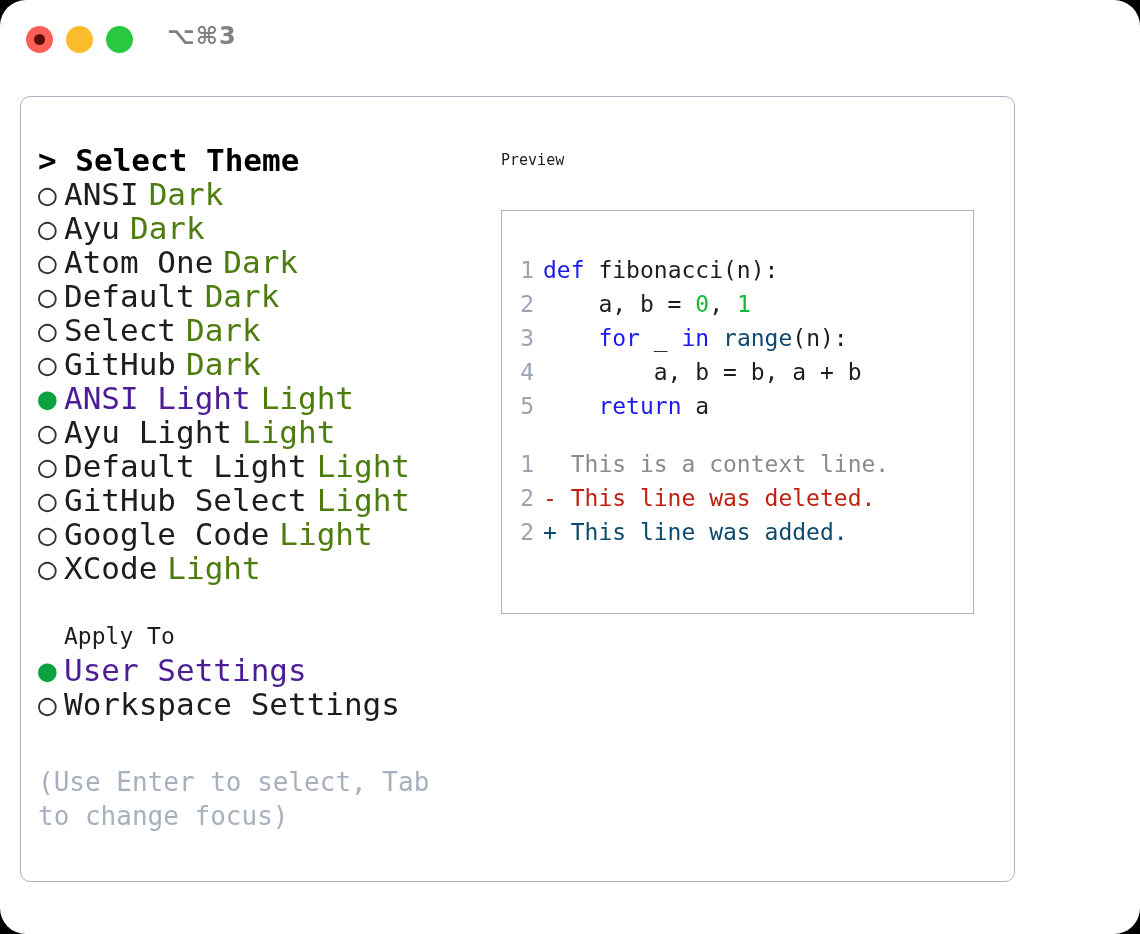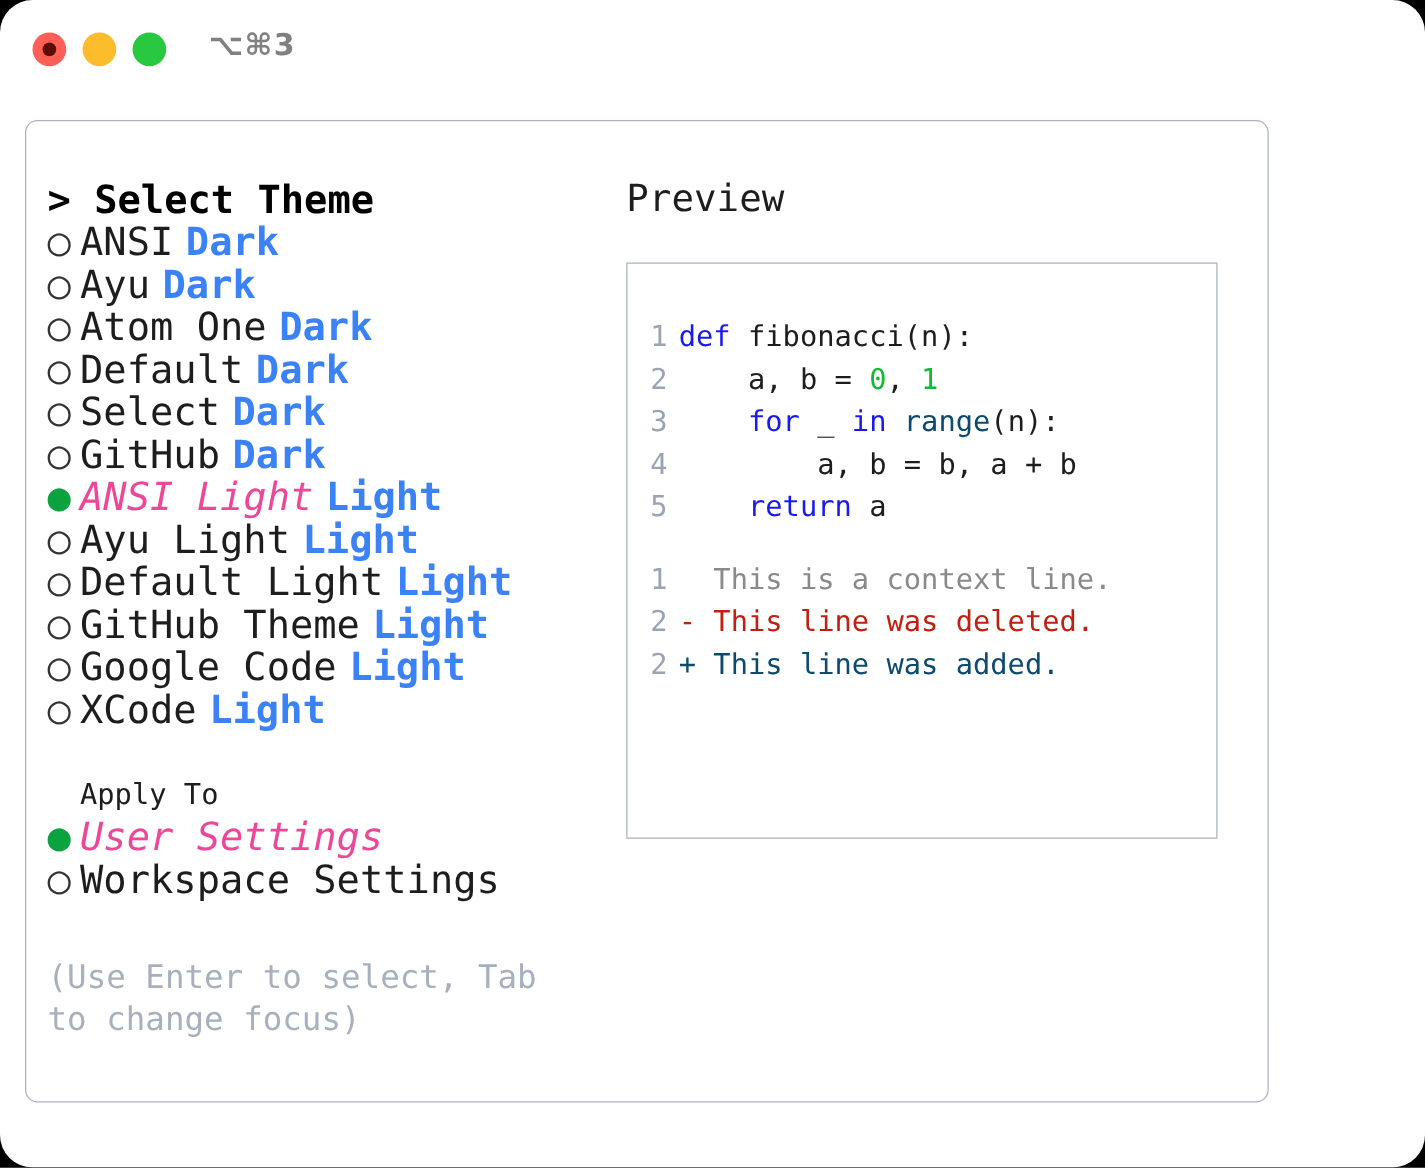"Preview" #preview-title { font-size: 30px -> 15px }
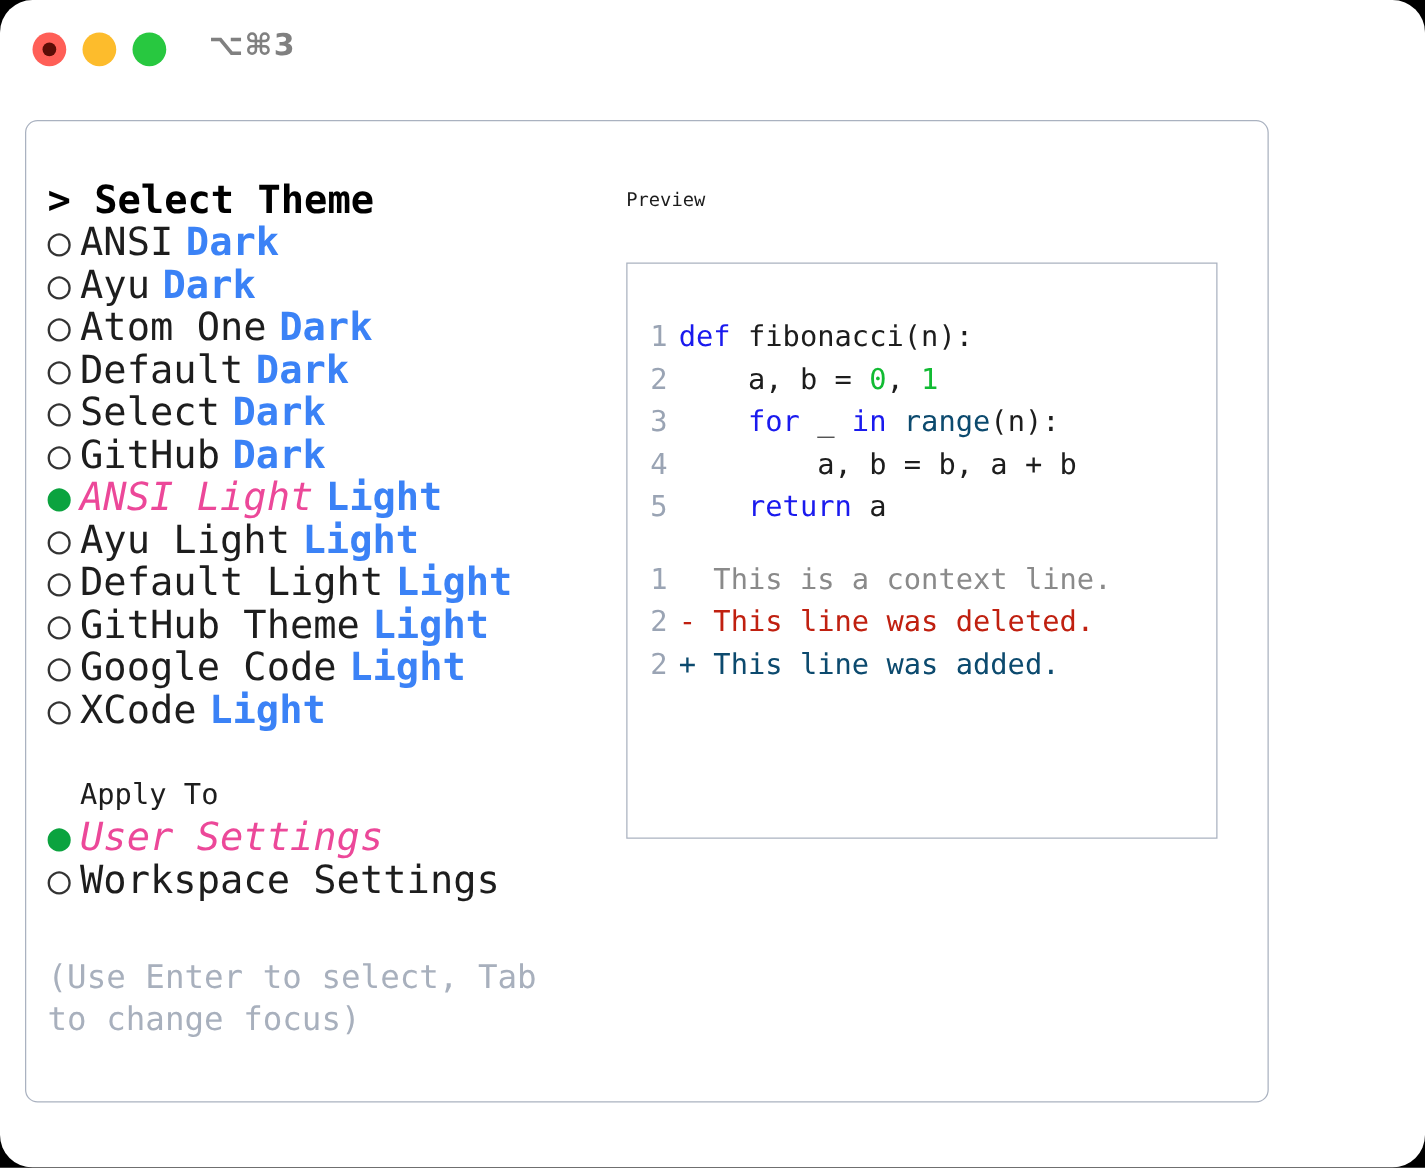"Dark" .tag { color: #3b82f6 -> #4d7c0f; font-weight: bold -> none }
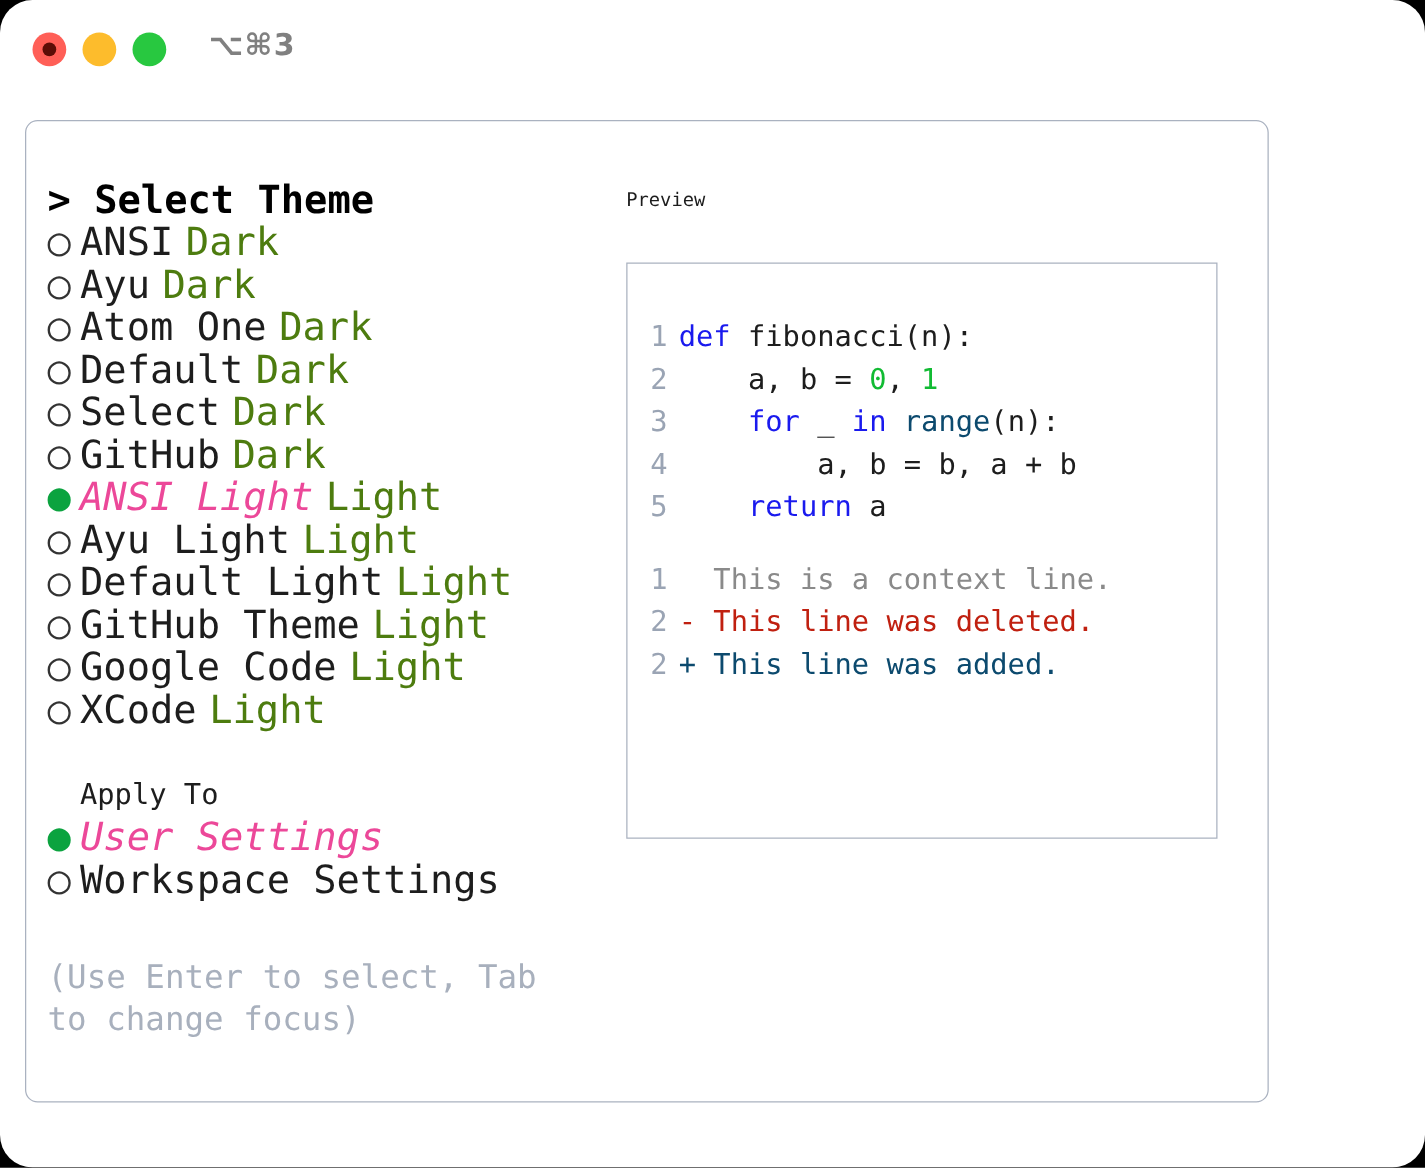"1 def fibonacci(n):" #preview-box { height: 461px -> 404px }
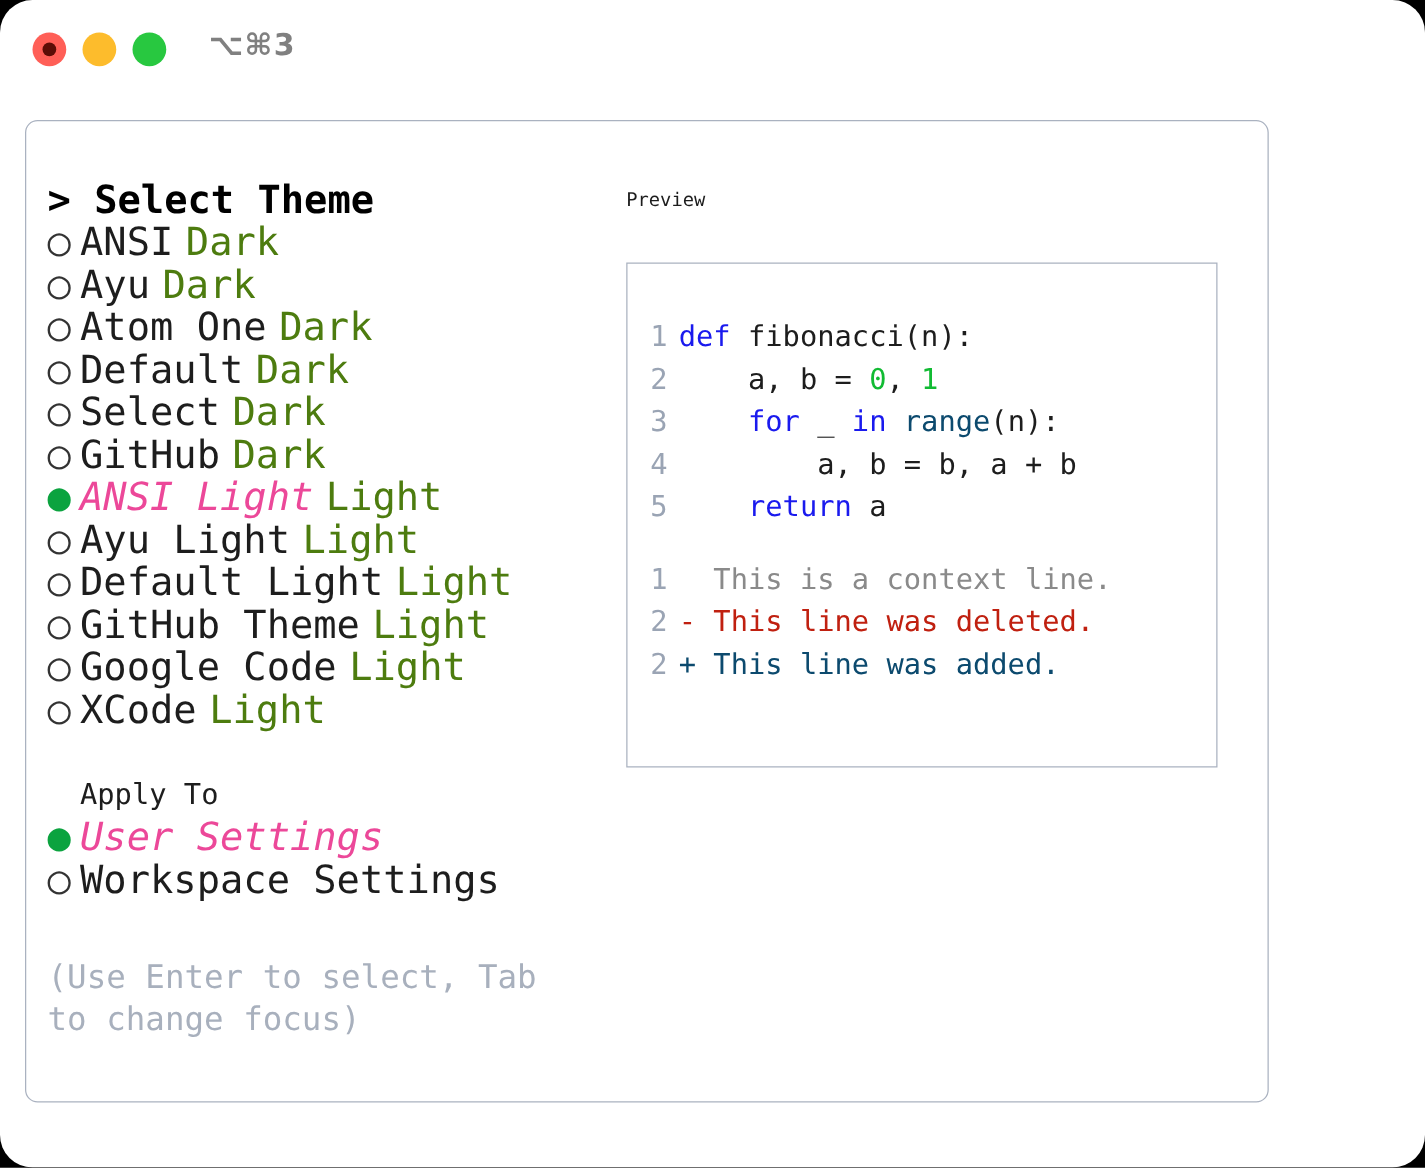"ANSI Light" .row.selected .name { color: #ec4899 -> #4c1d95; font-style: italic -> none }
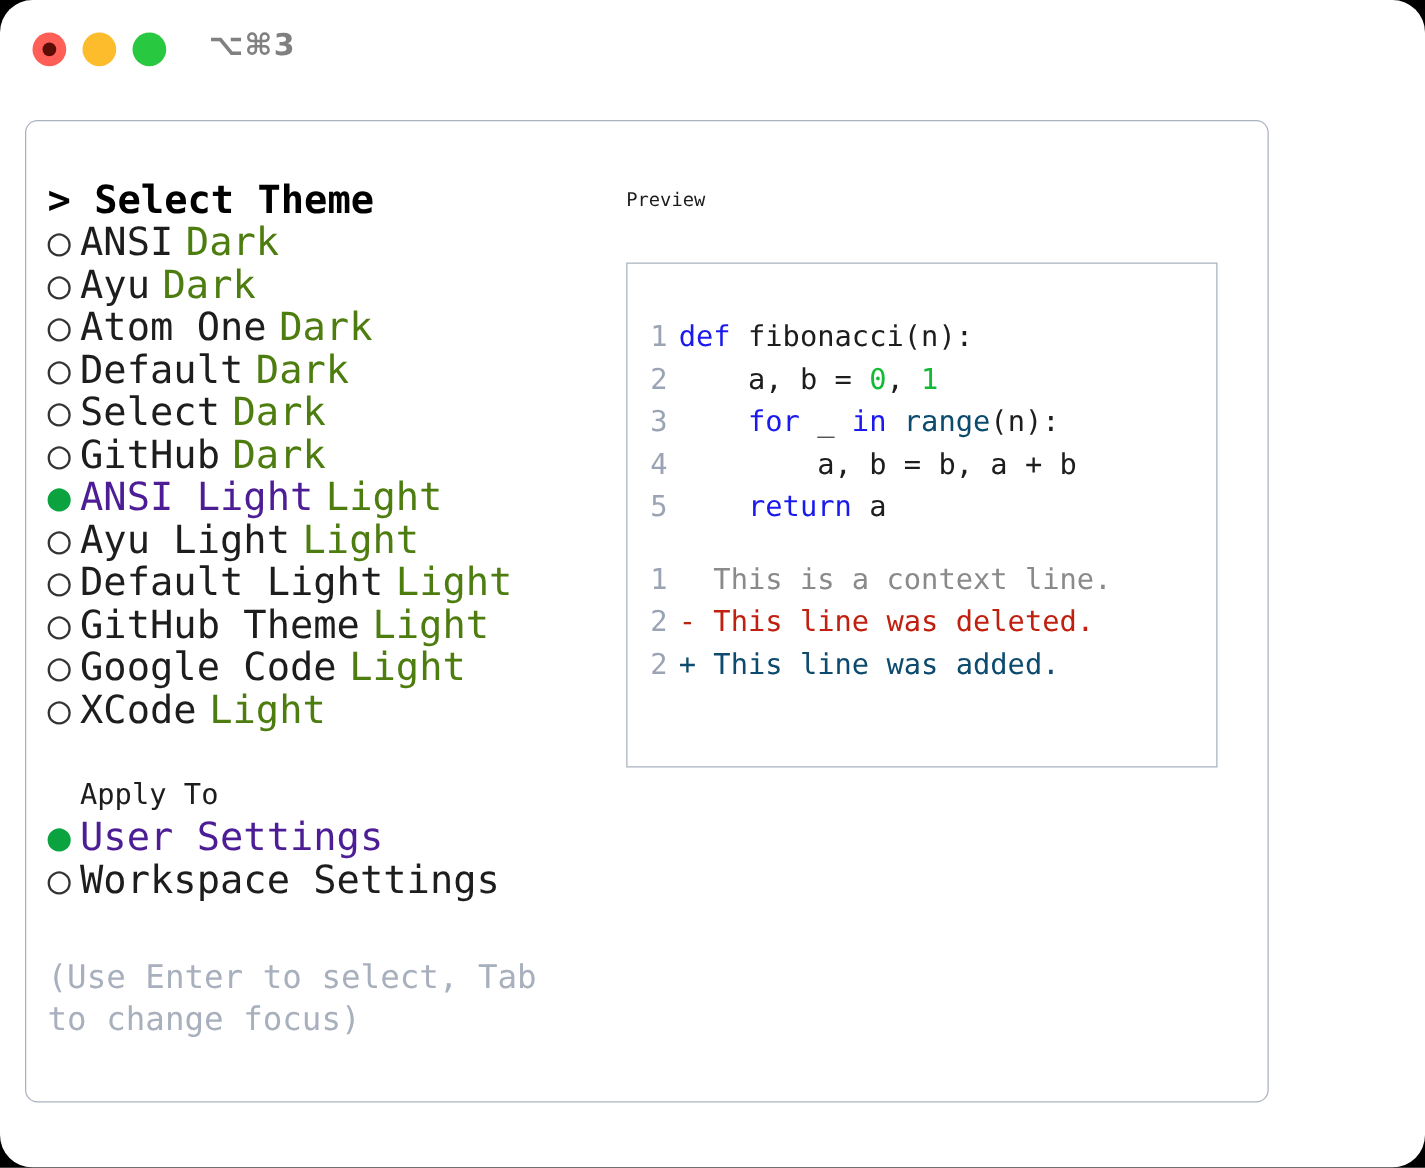"GitHub Theme" span.name { text: Theme -> Select }
